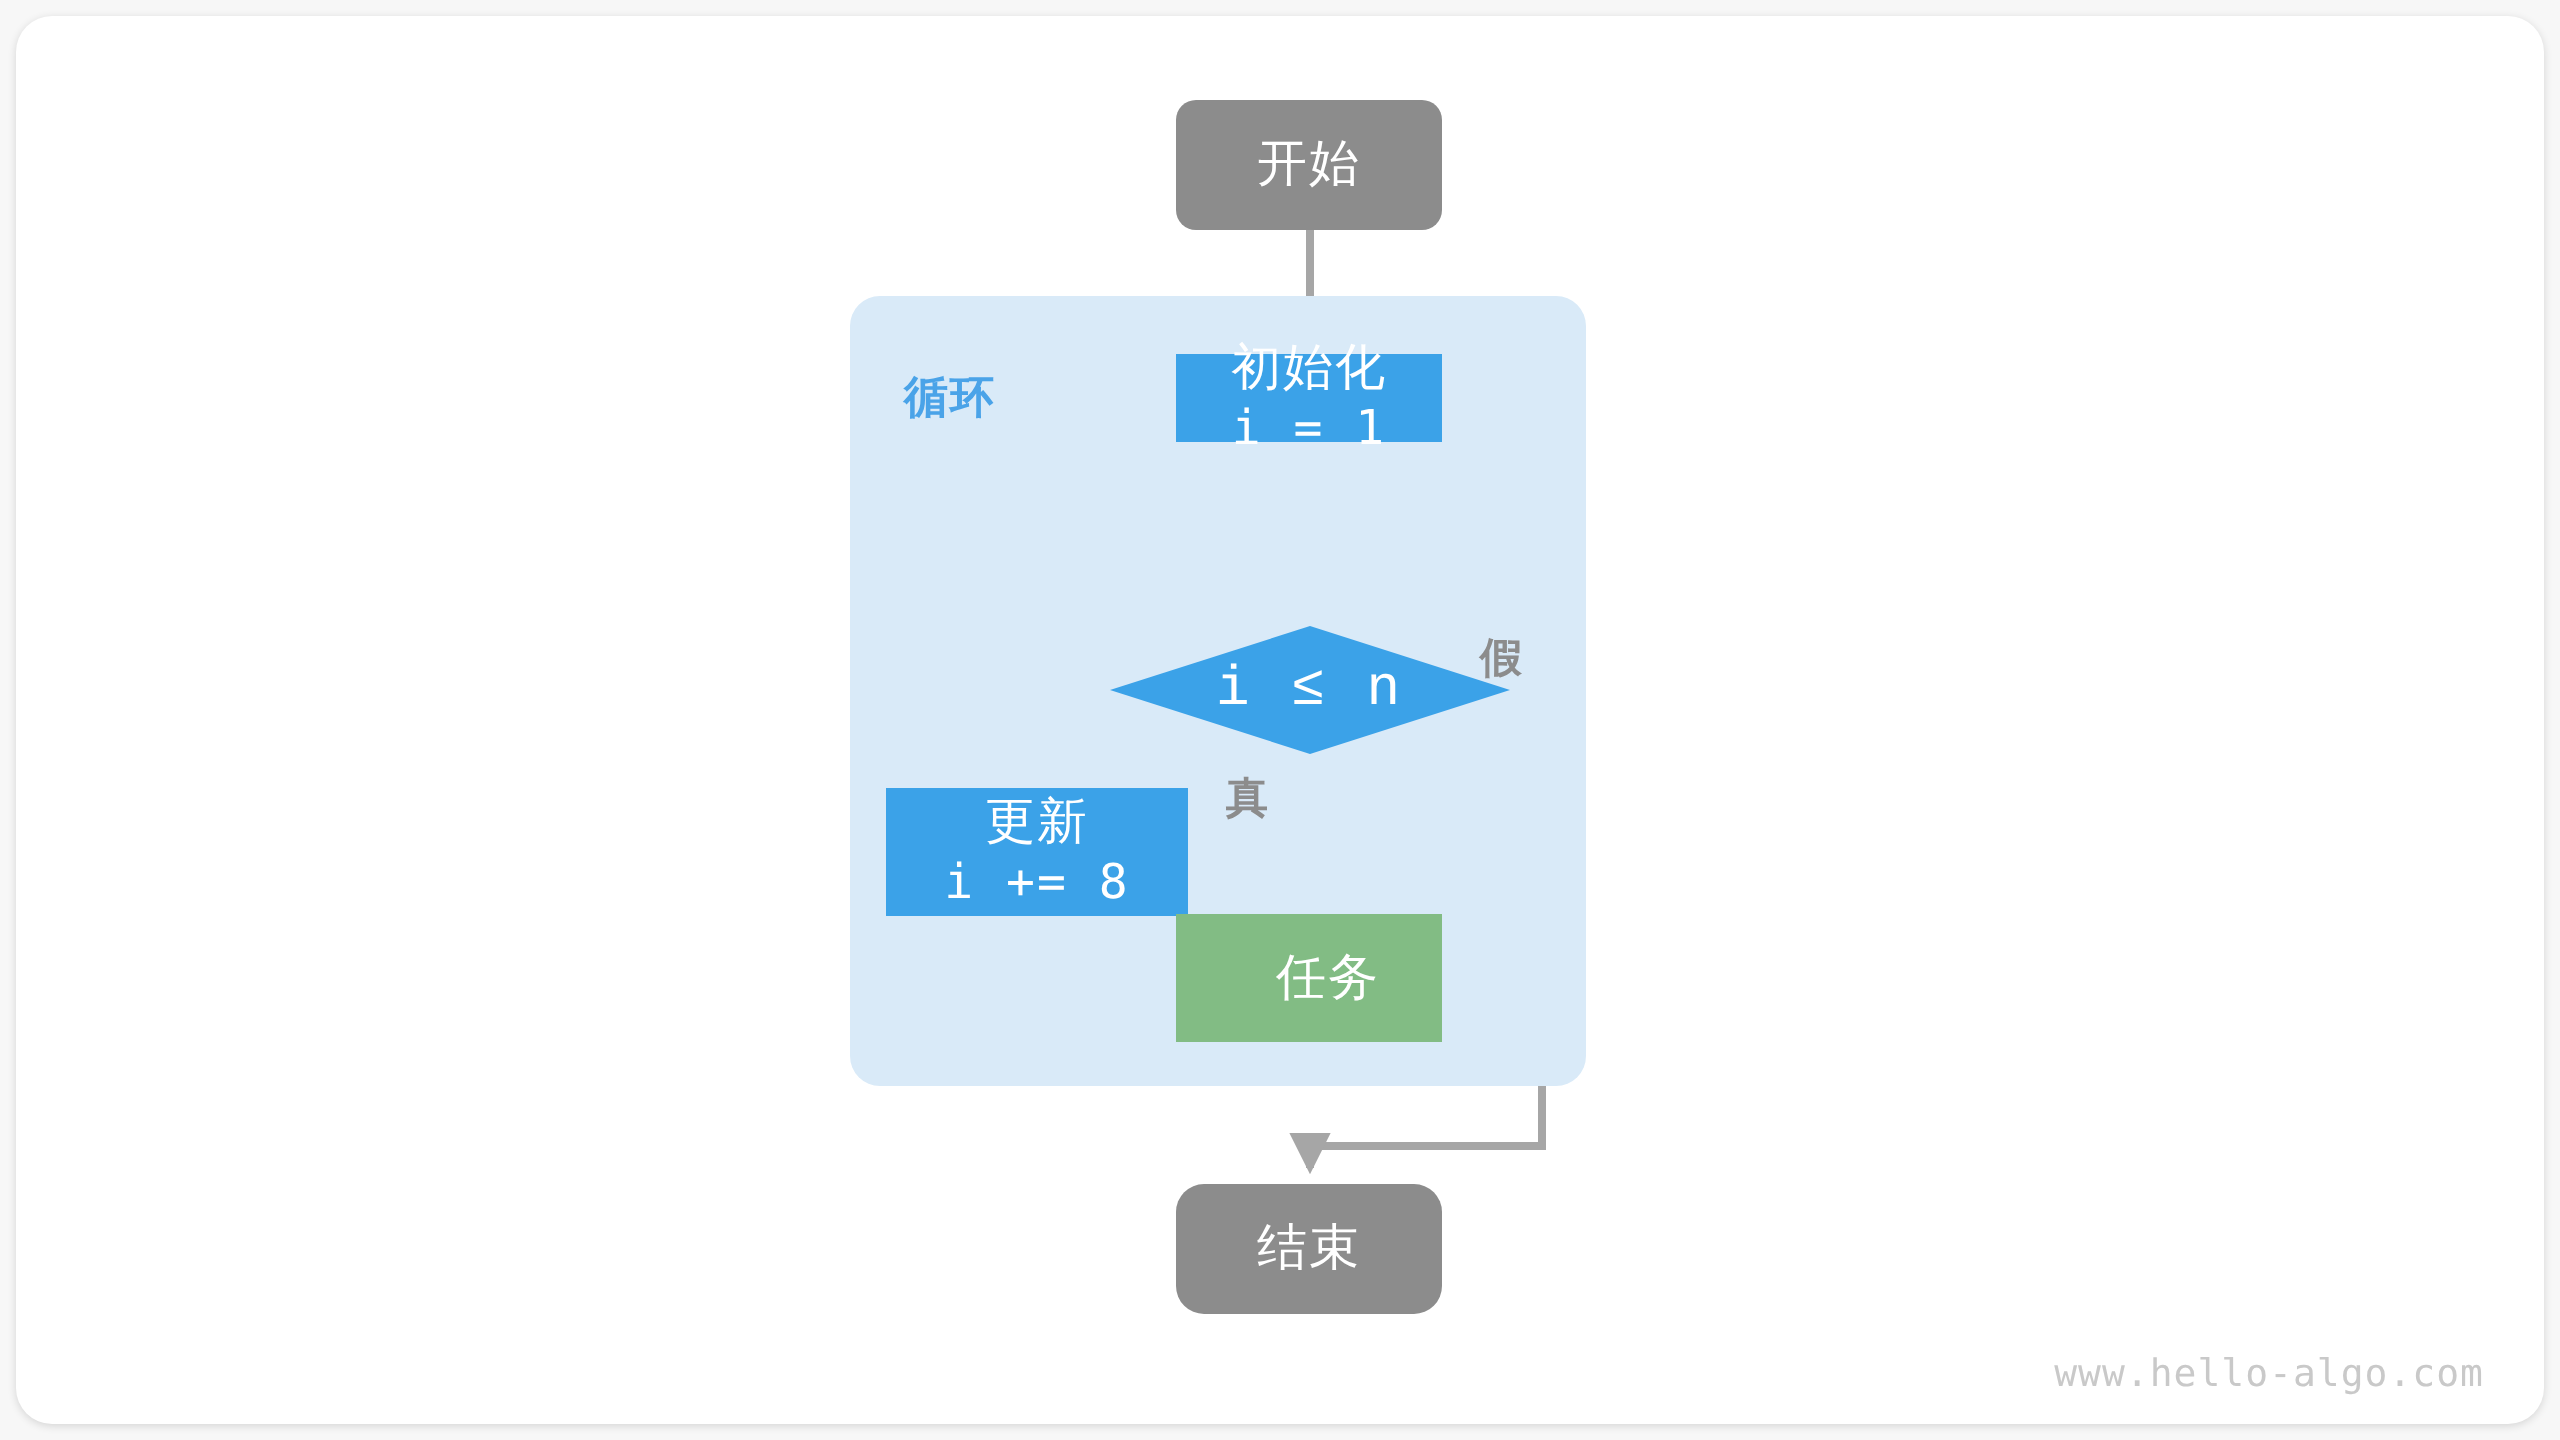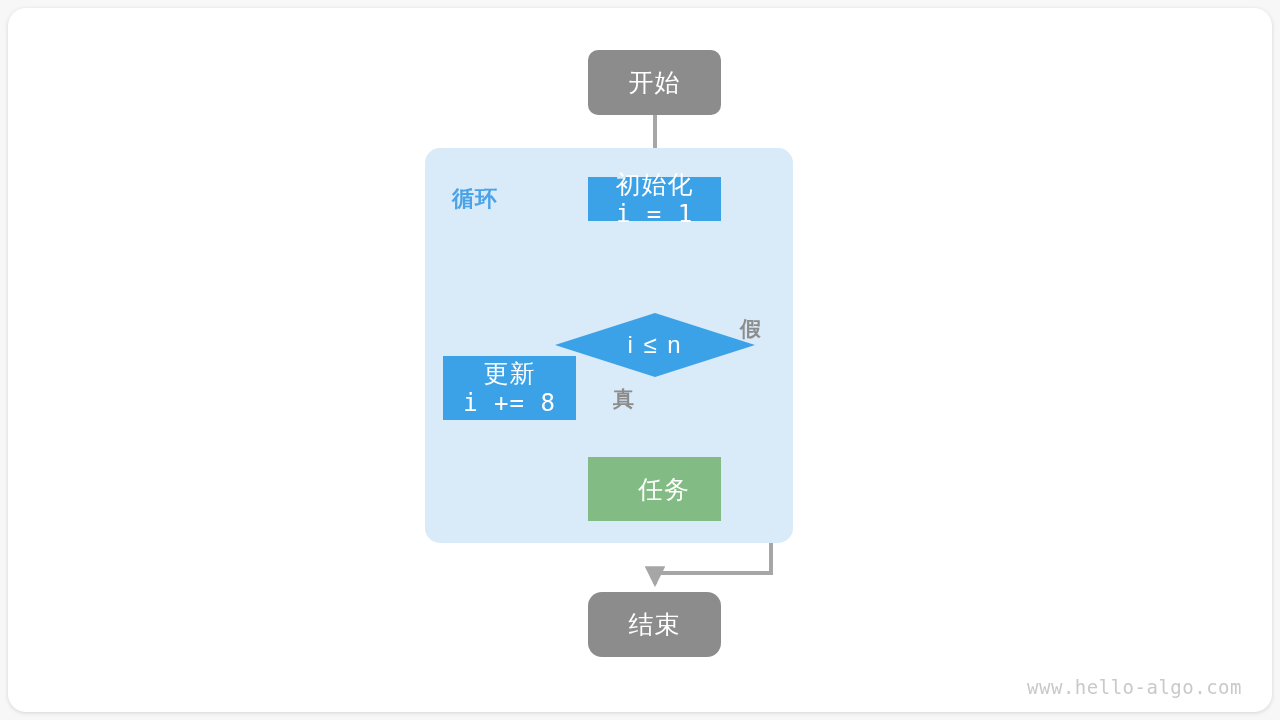"i ≤ n" #cond-text { font-family: Liberation Sans, sans-serif -> Liberation Mono, monospace; font-size: 24px -> 28px }
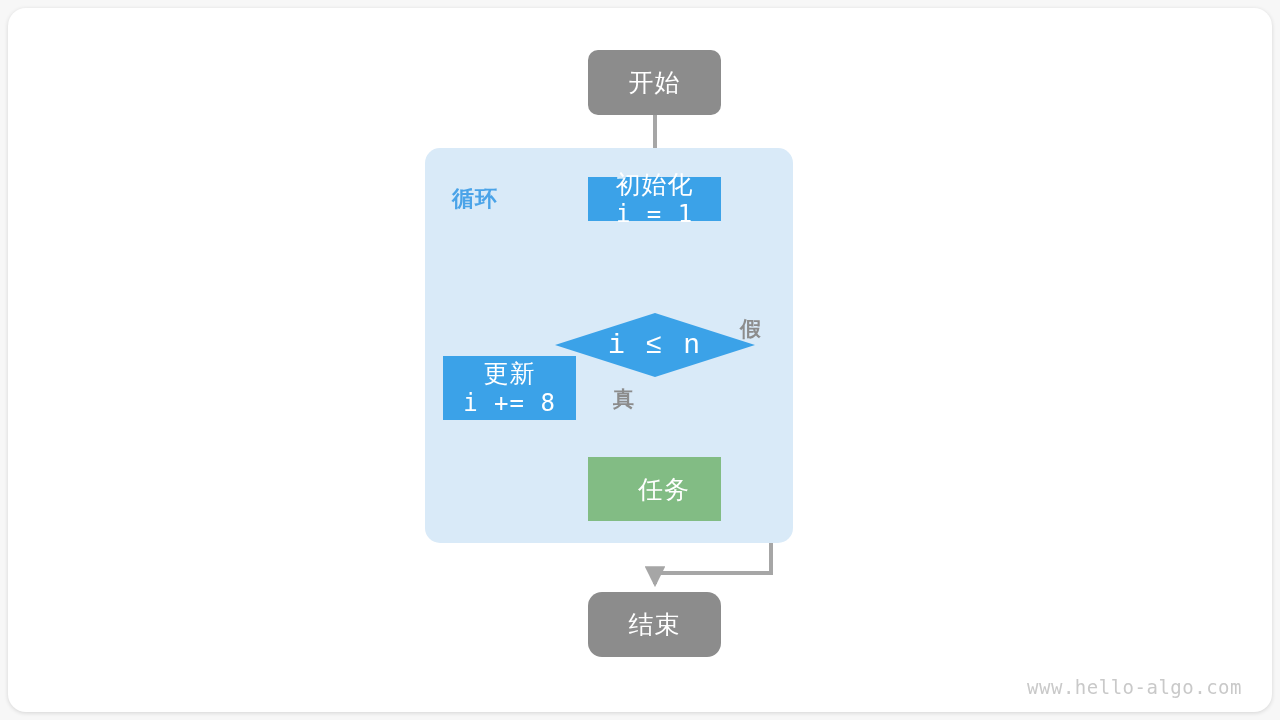"更新" #node-update { top: 356px -> 394px; width: 133px -> 151px }
